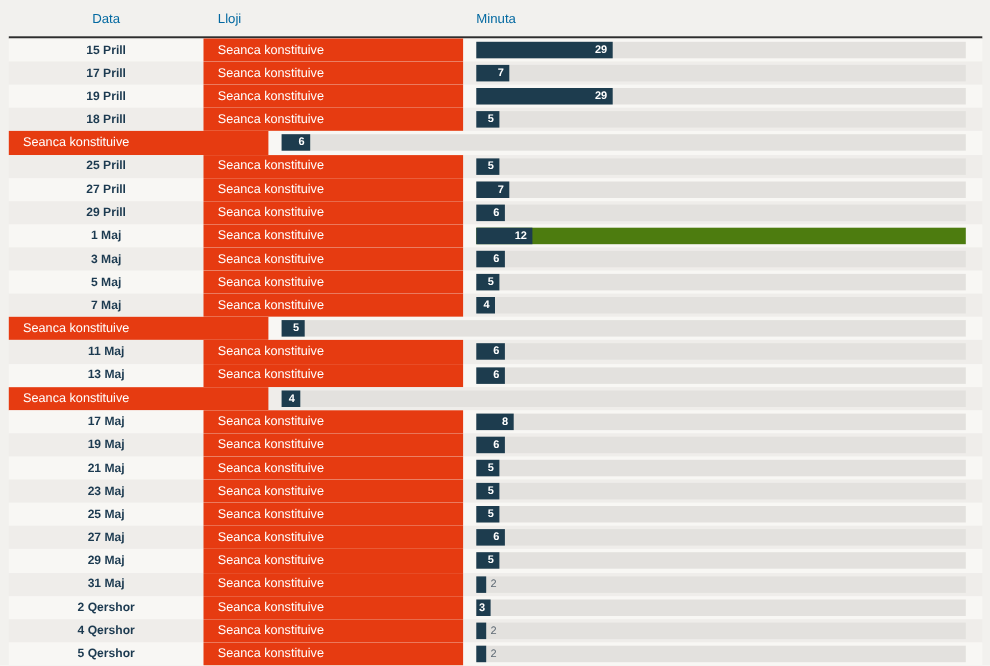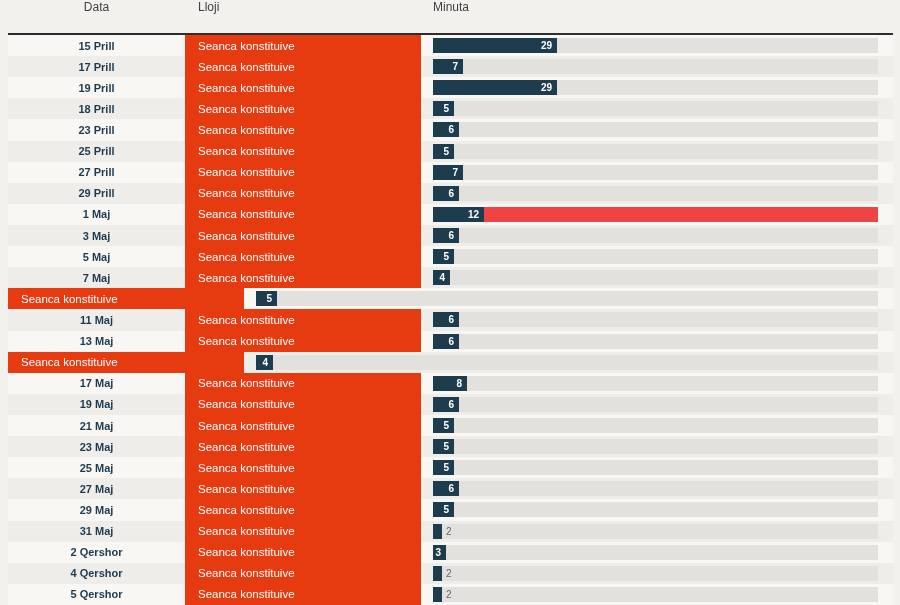"Data" .table-header { align-items: flex-start -> center; color: #404040 -> #0369a1 }
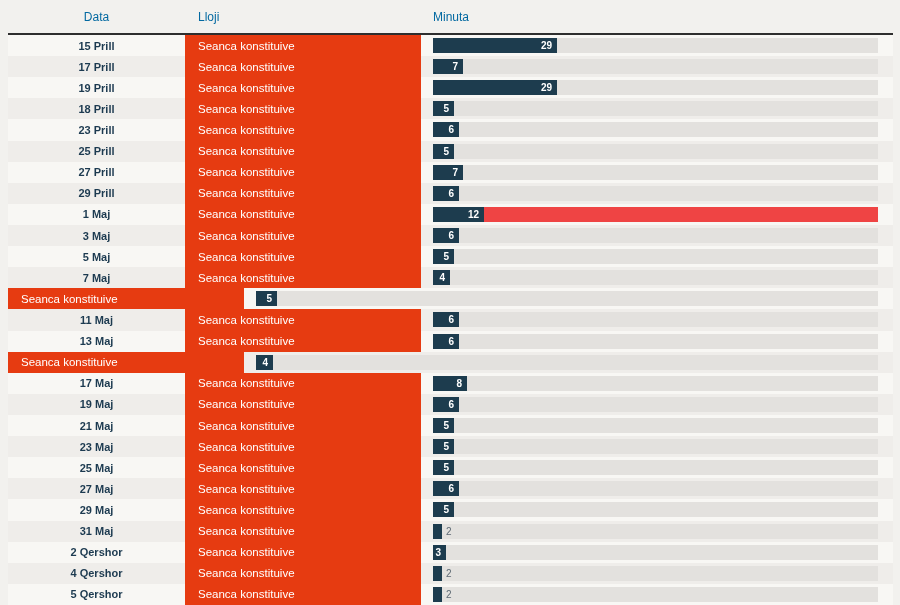"23 Prill" div.cell-date { html: <div>23 Prill</div> -> none }
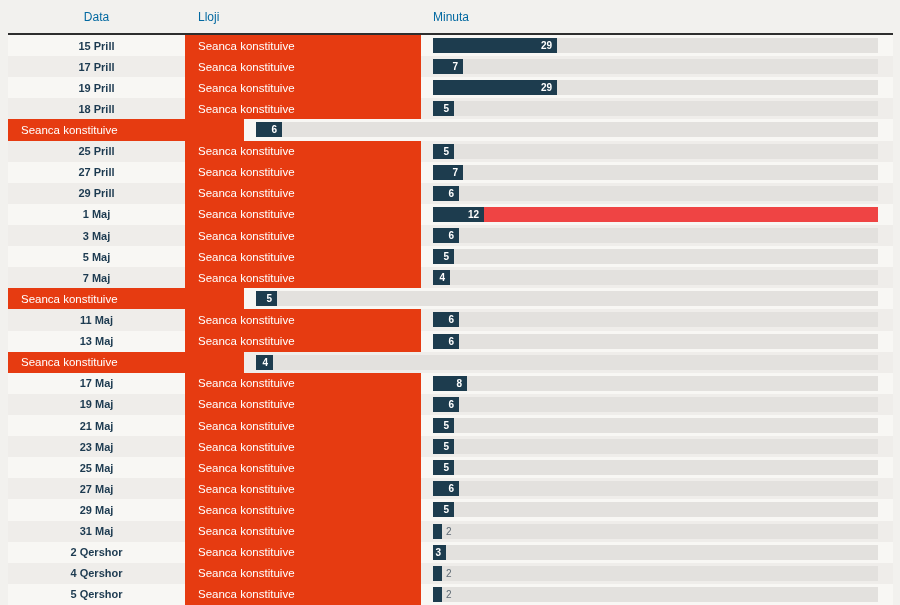"12" div.track { background: #ef4444 -> #4d7c0f }
